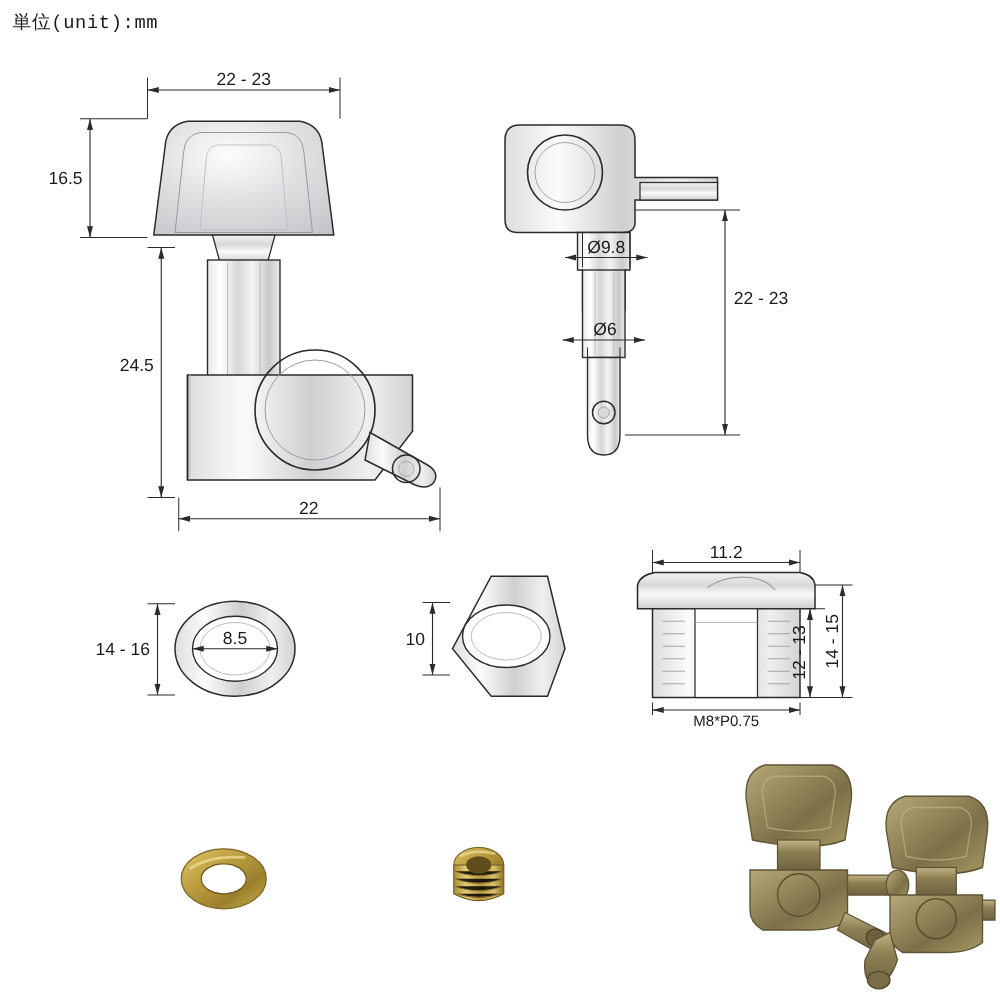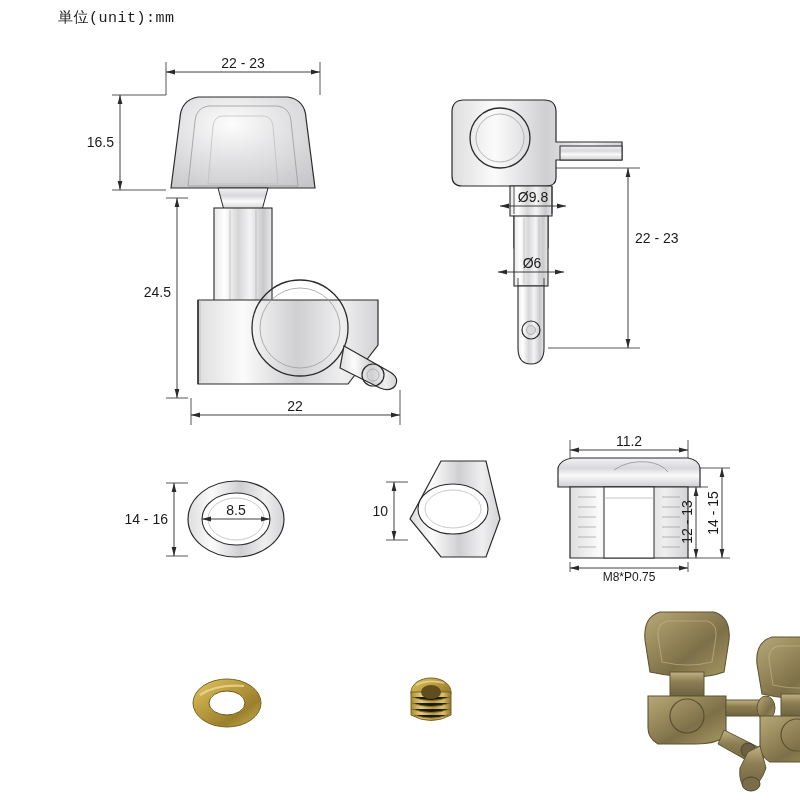"単位(unit):mm" #stage { margin-left: 48px -> none }
